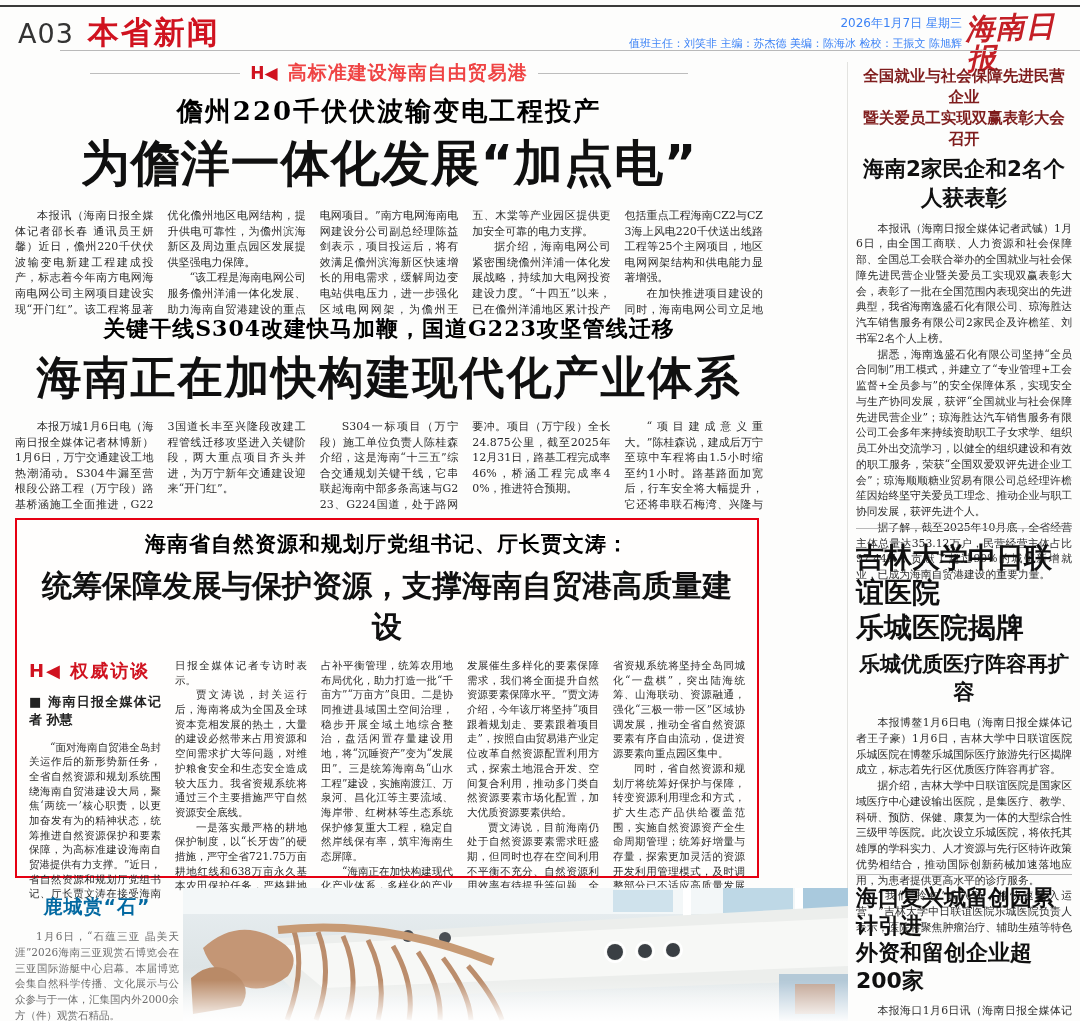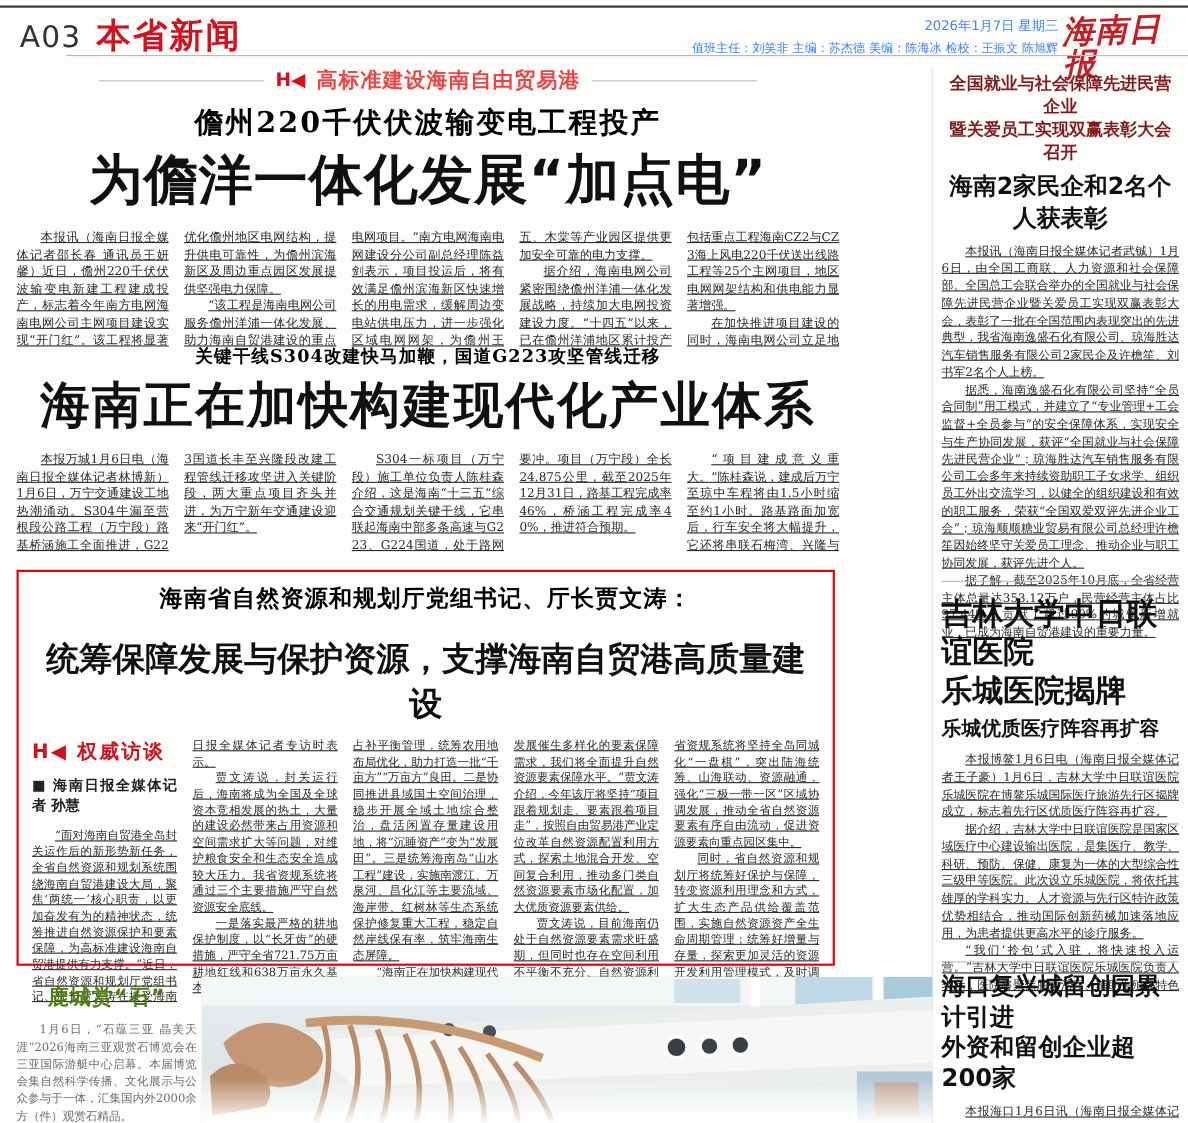"本报讯（海南日报全媒体记者邵长春" .body-text p { text-decoration: underline -> none }
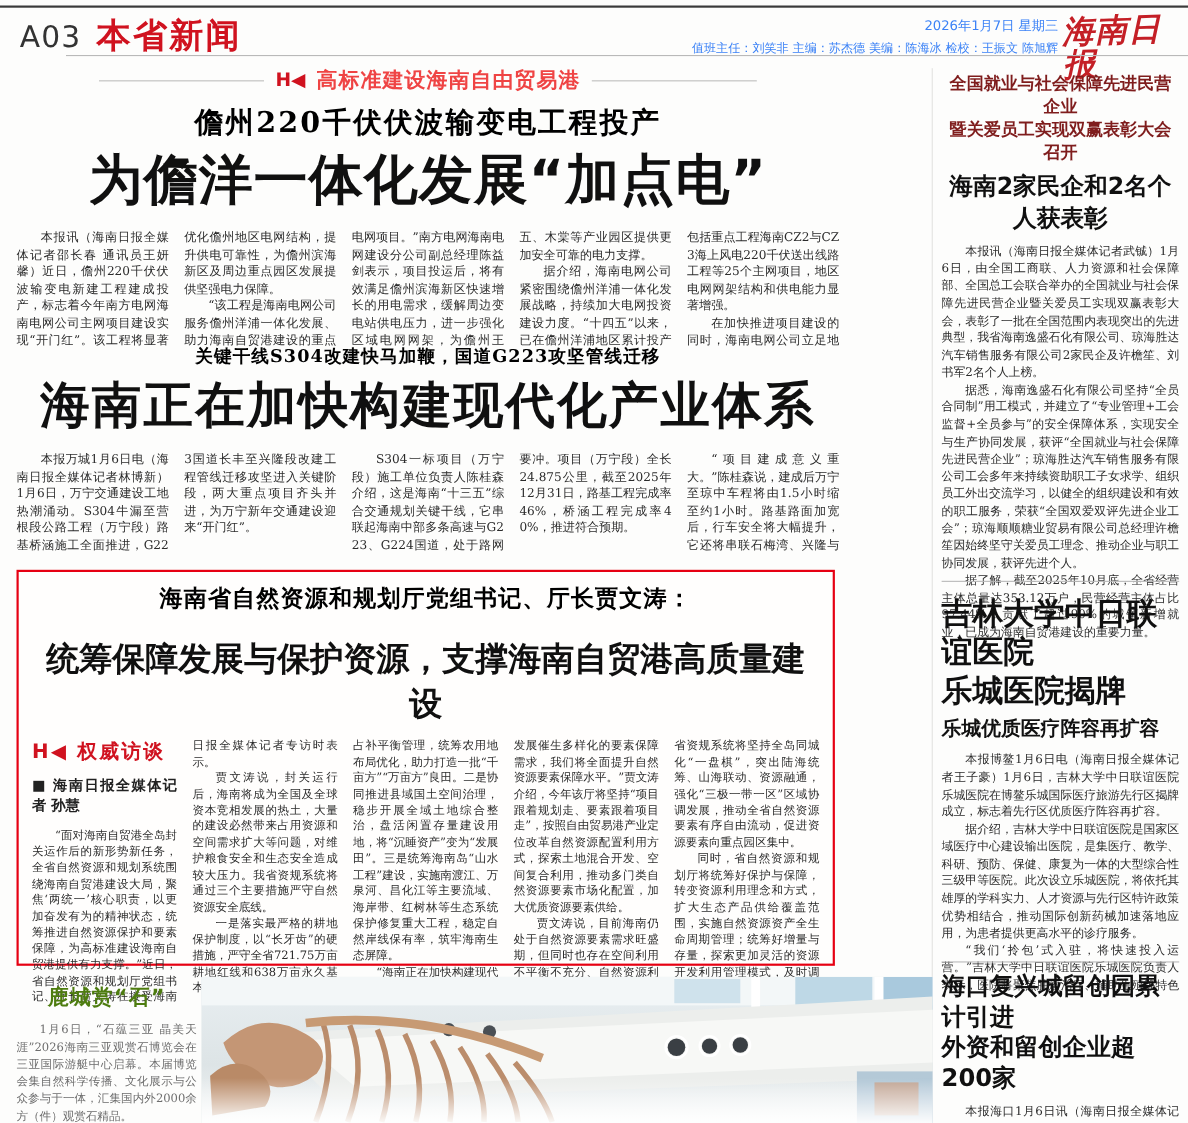"关键干线S304改建快马加鞭，国道G223攻坚管线迁移" .a2 .subhead-serif { font-size: 16px -> 22px }
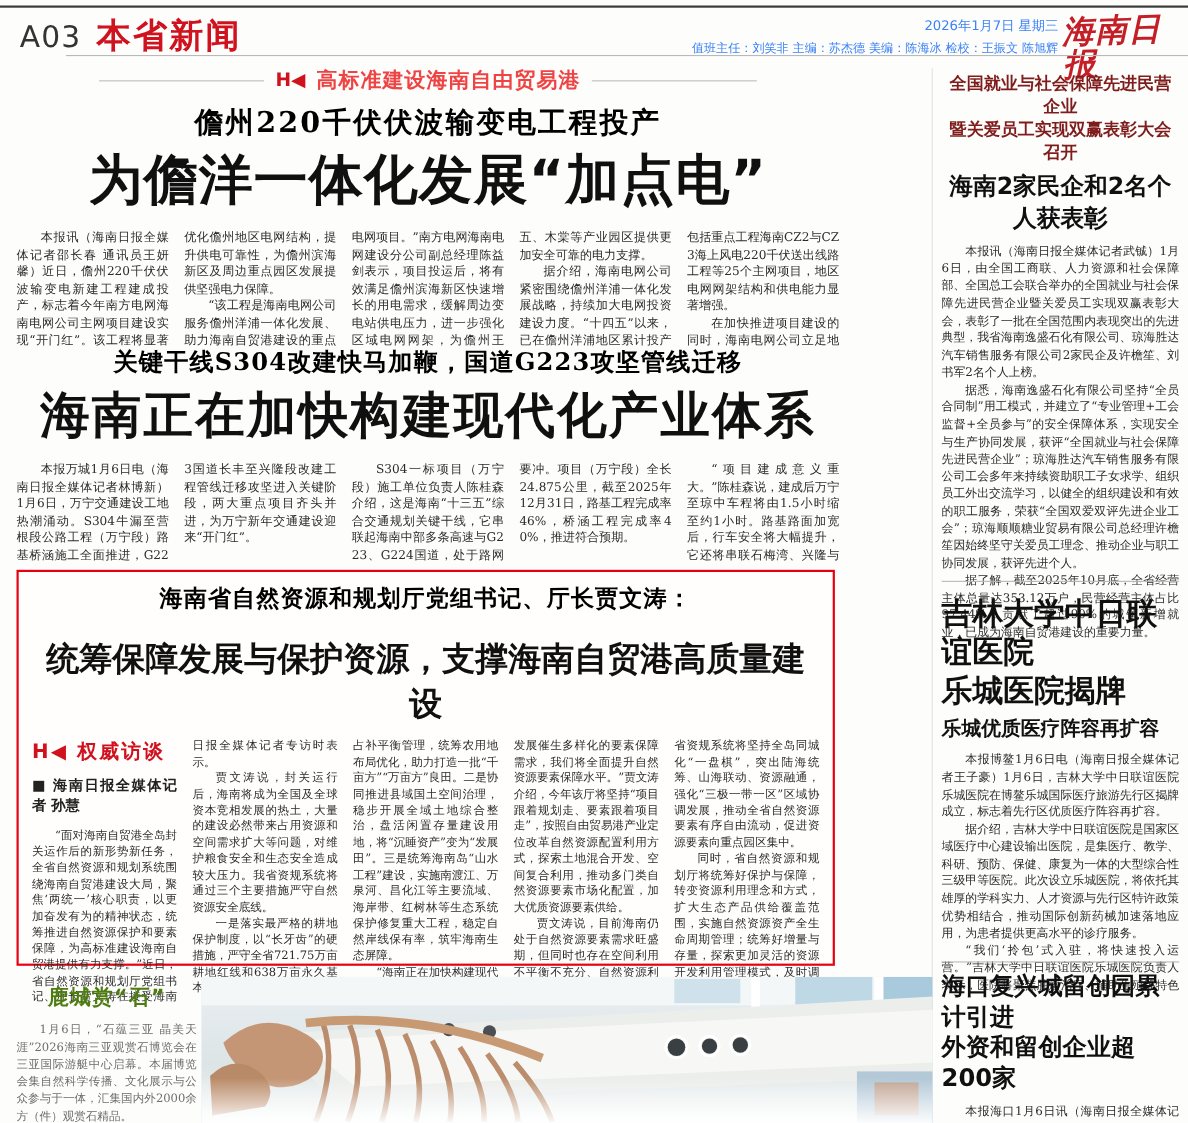"统筹保障发展与保护资源，支撑海南自贸港高质量建设" .redbox .headline { margin-top: 21px -> 8px }
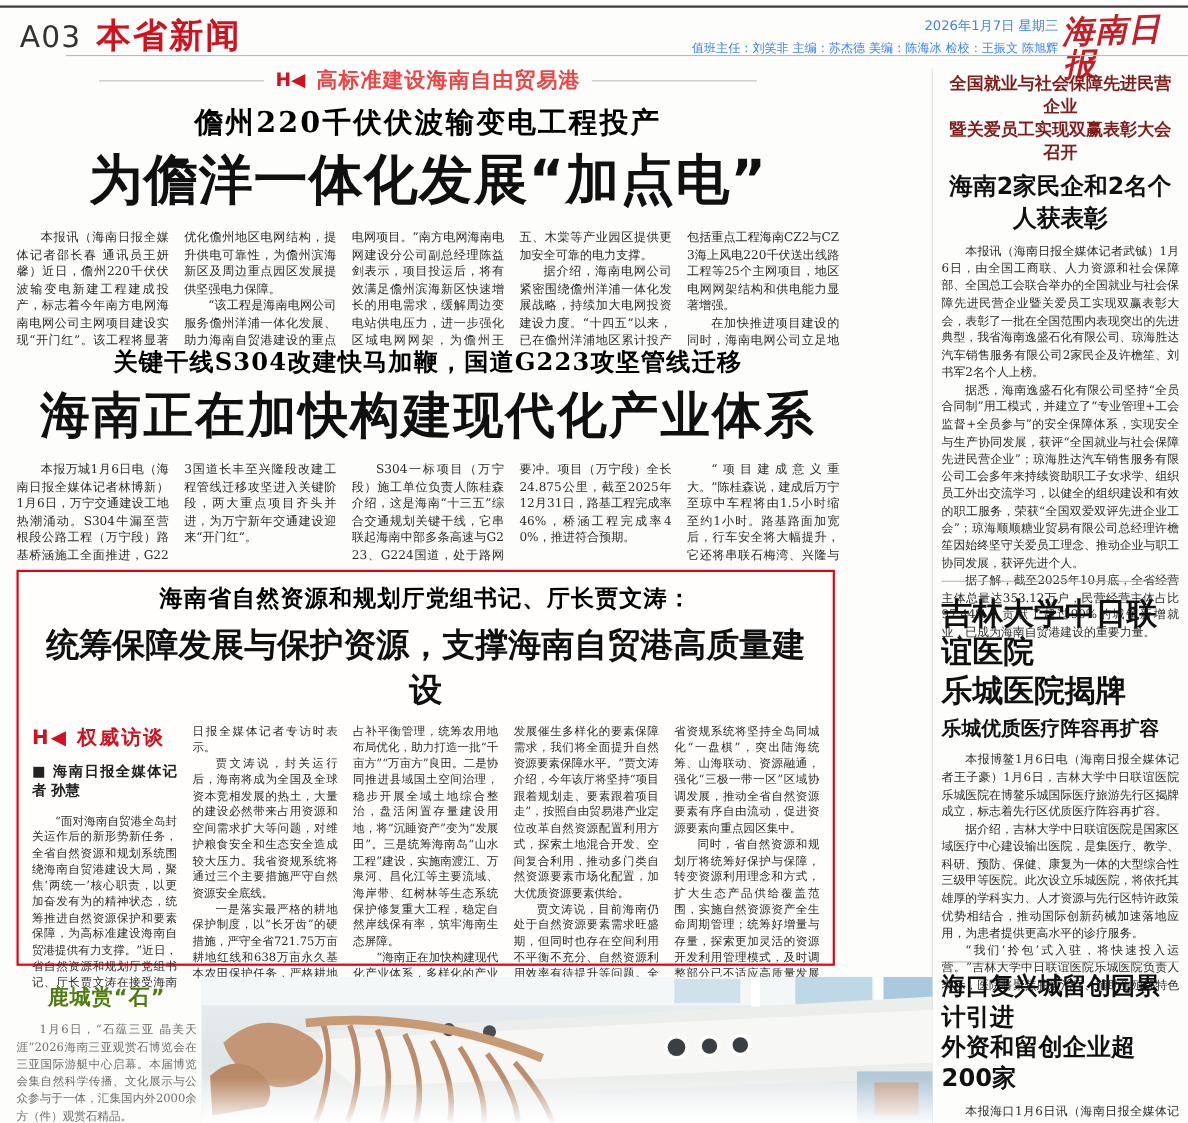"乐城优质医疗阵容再扩容" .r2 .r-subhead { font-size: 18px -> 21px; text-align: none -> center }
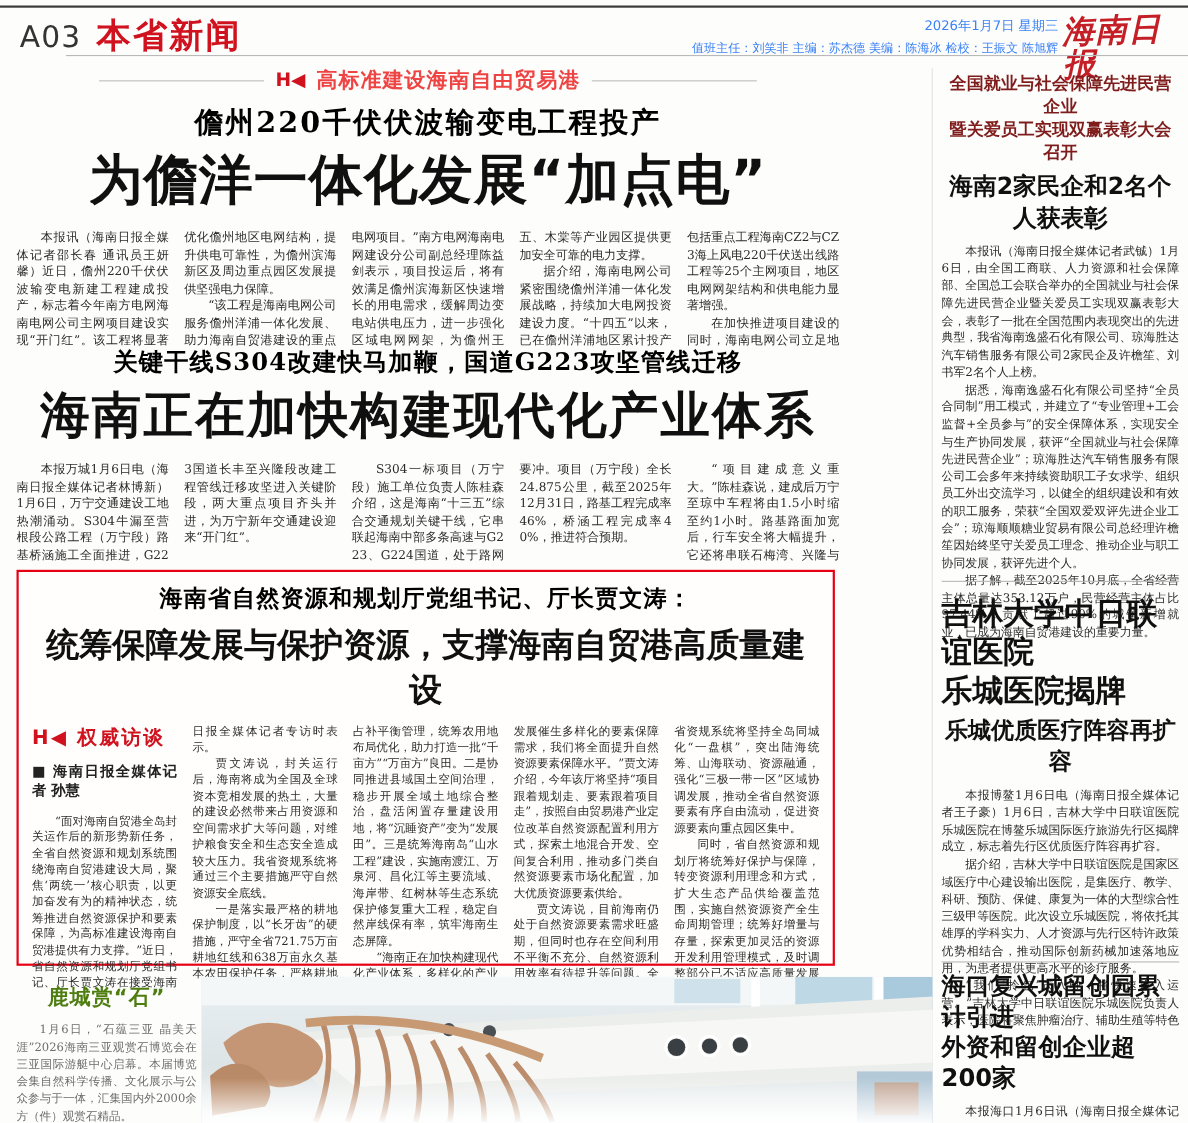"鹿城赏“石”" .photo-title { color: #4d7c0f -> #0369a1 }
